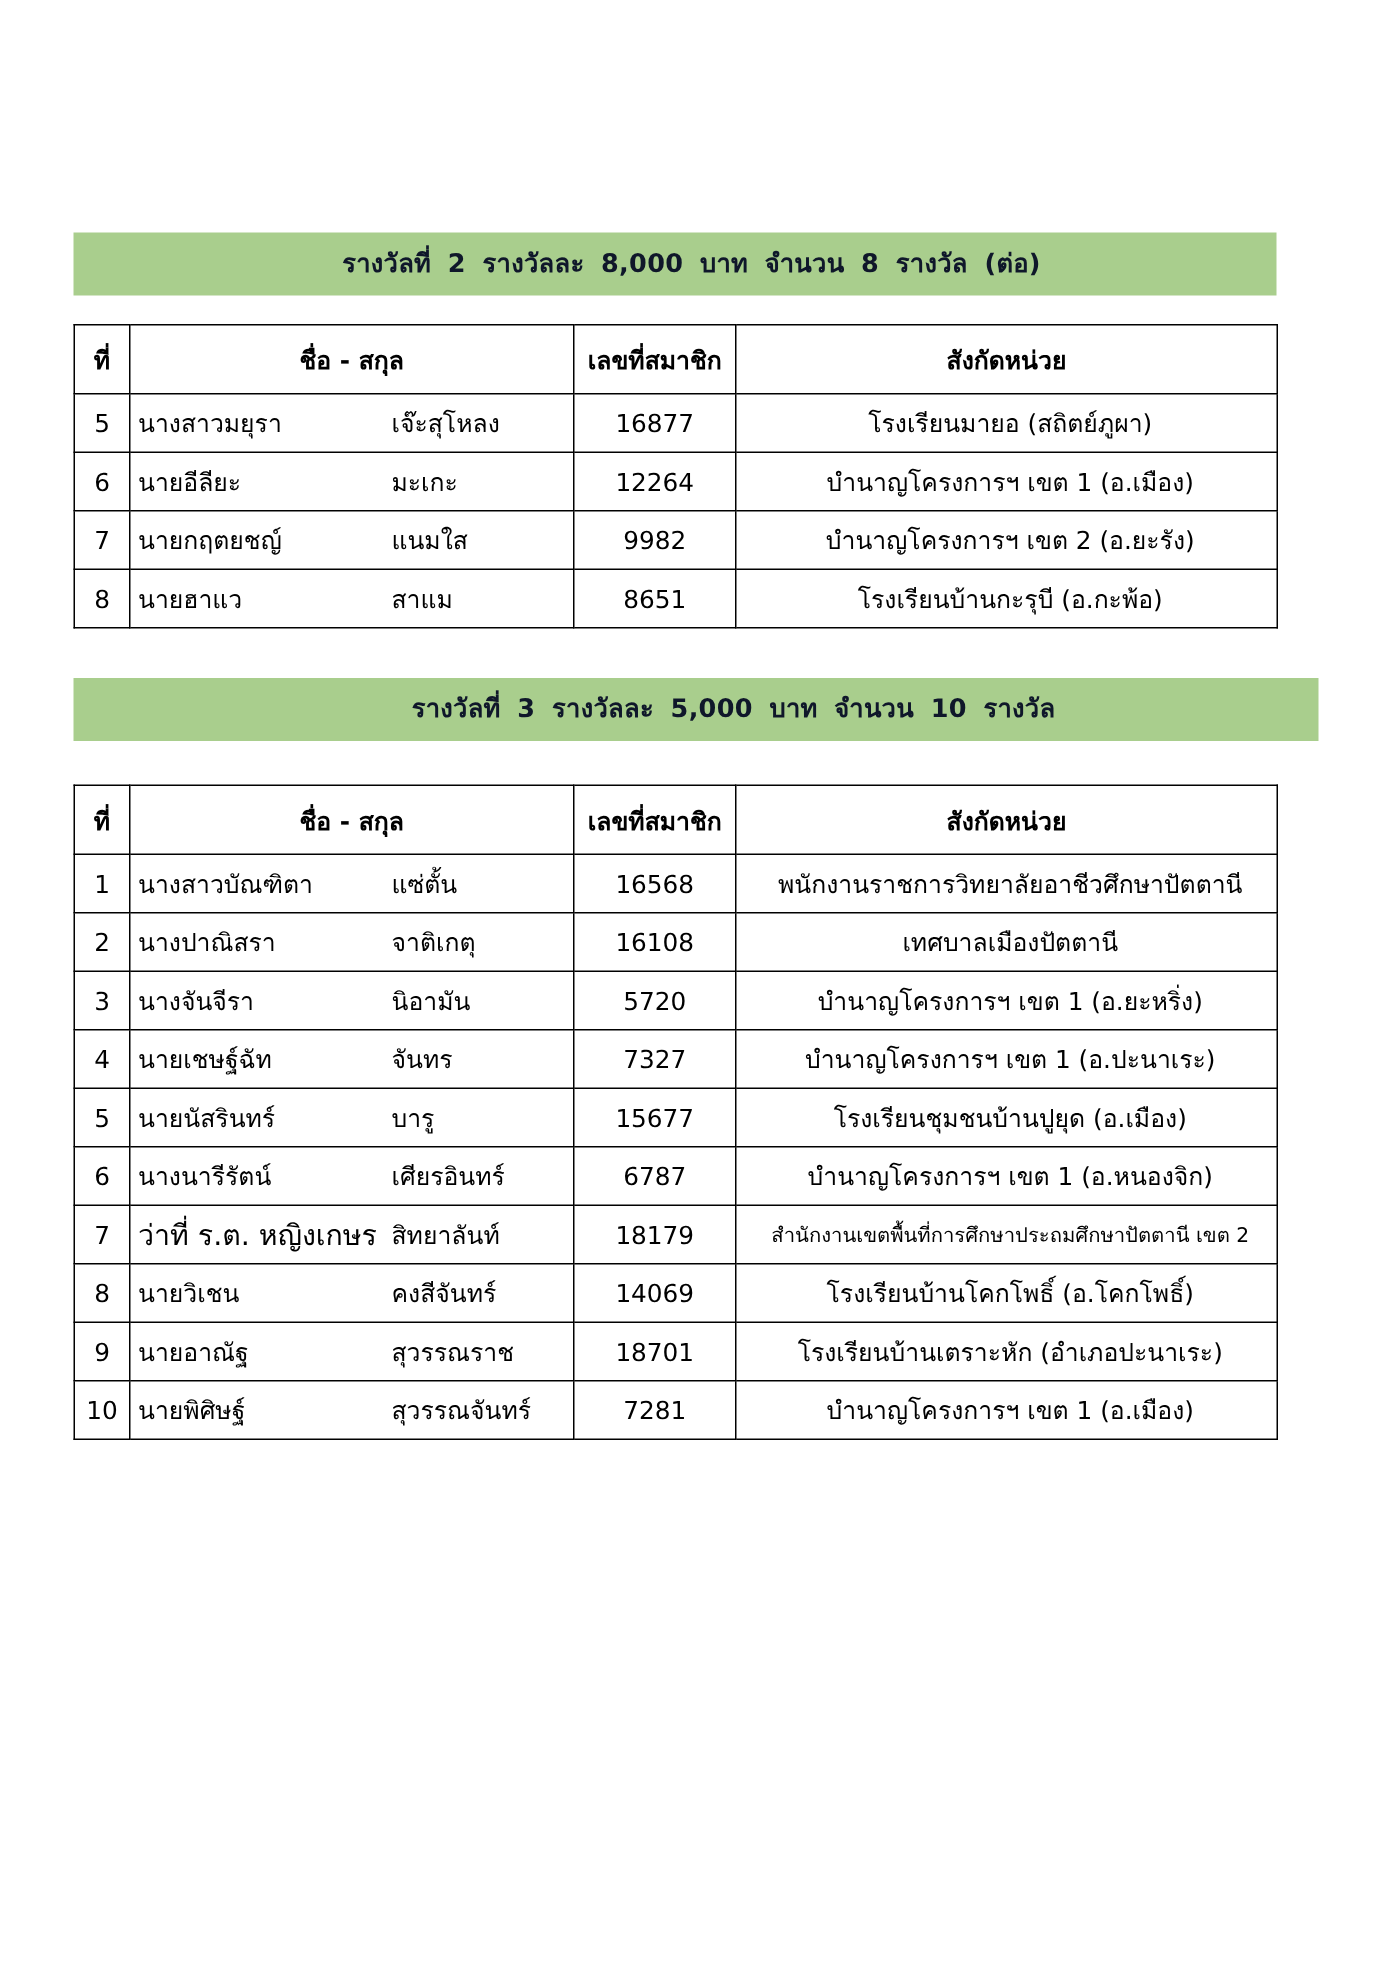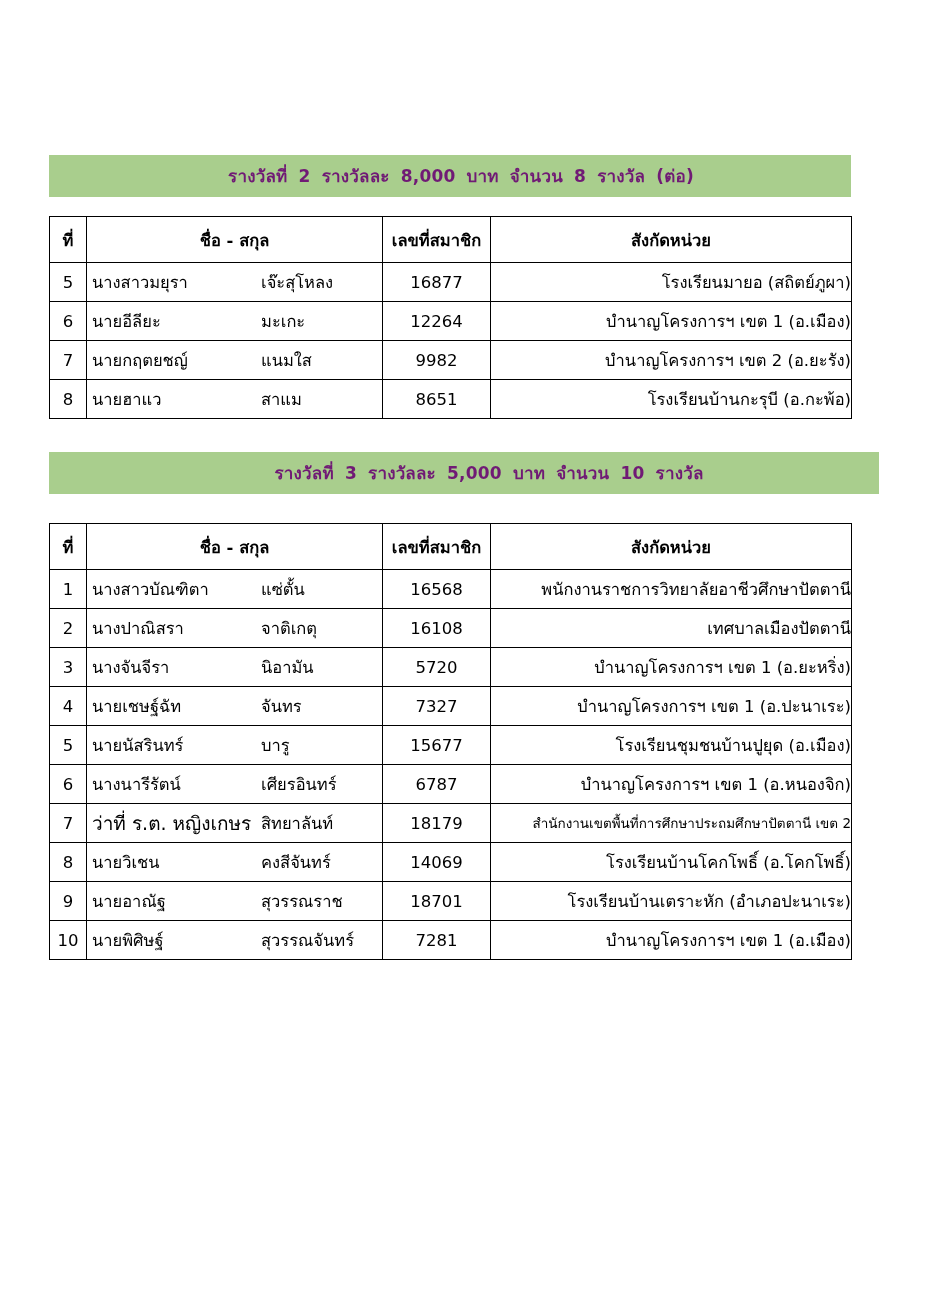"รางวัลที่ 2 รางวัลละ 8,000 บาท" .banner-text { color: #701a75 -> #0f172a }
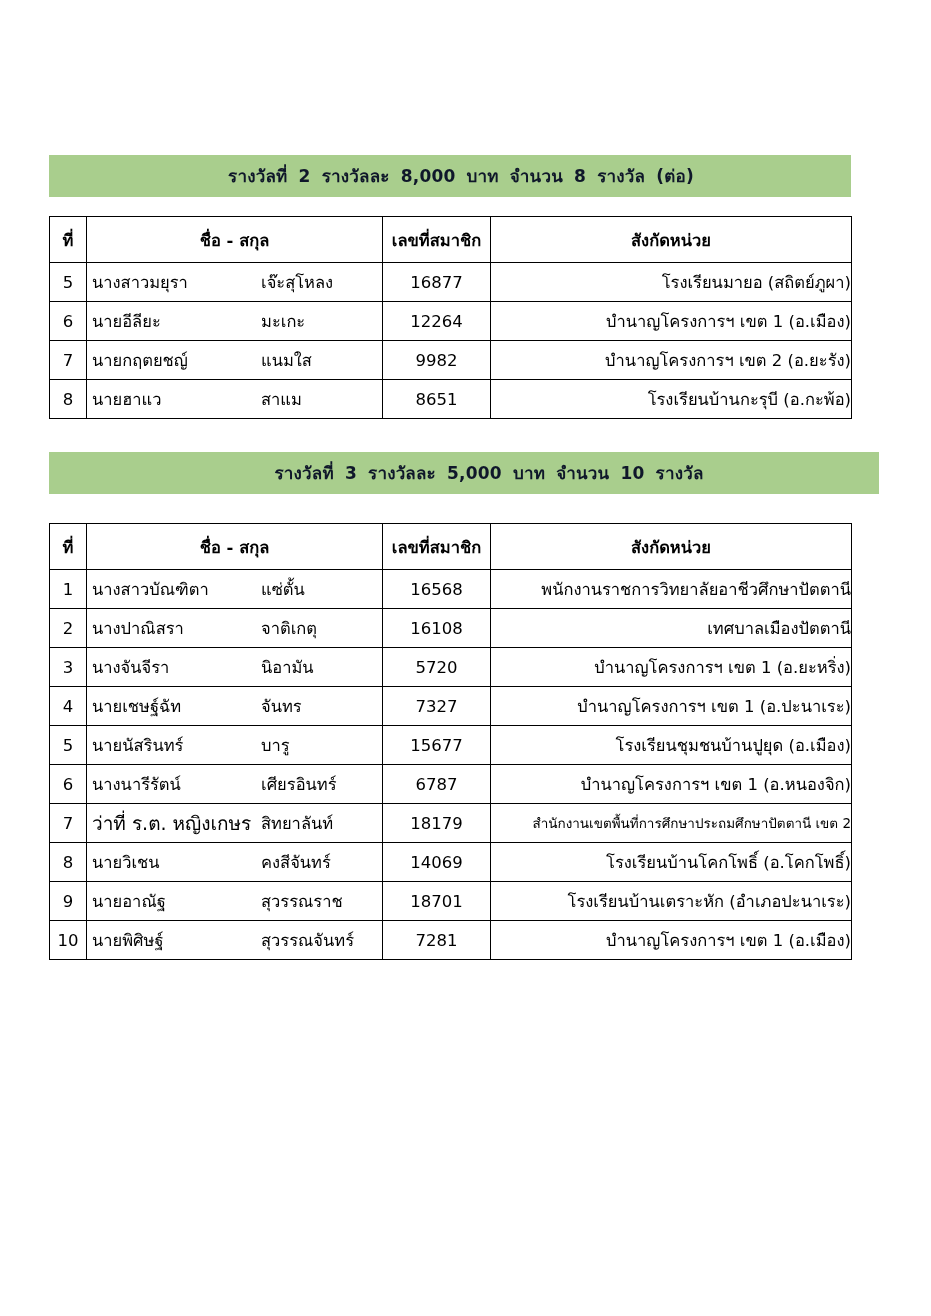"โรงเรียนมายอ (สถิตย์ภูผา)" .cell-unit { text-align: right -> center }
